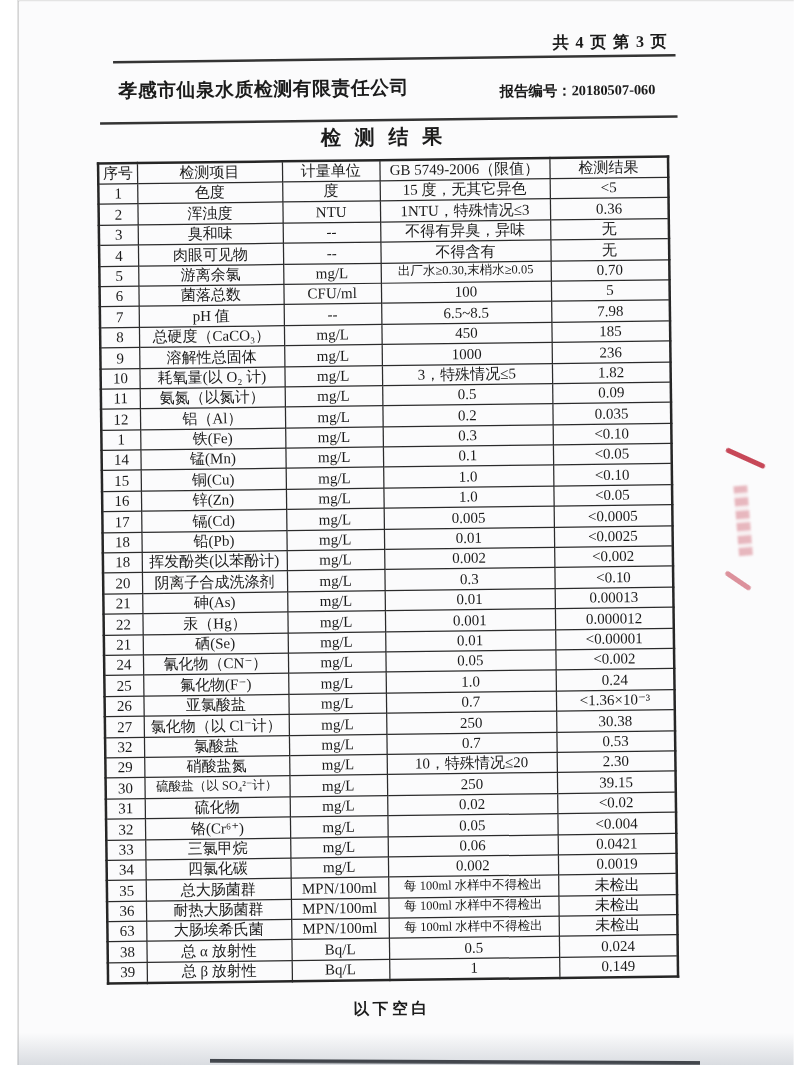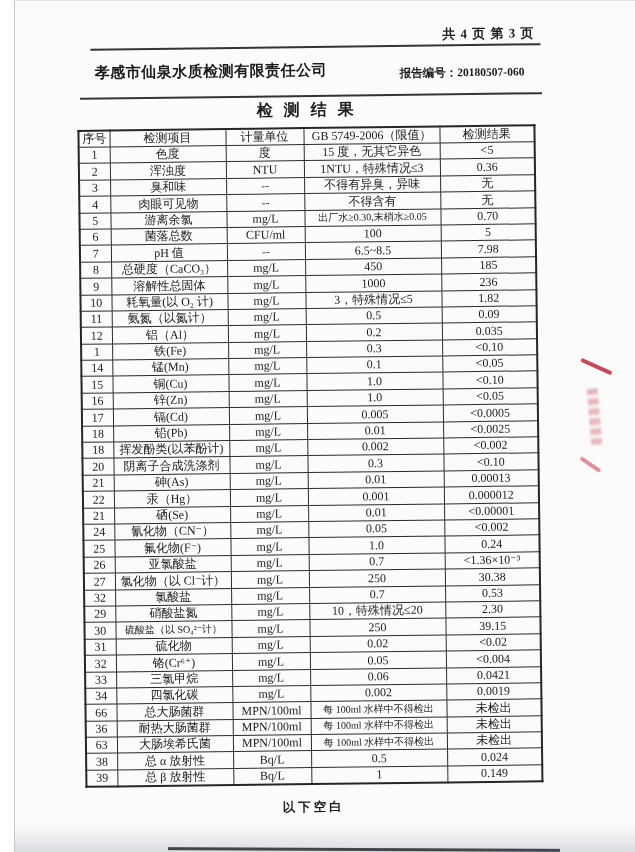"66" td { text: 66 -> 35 }
